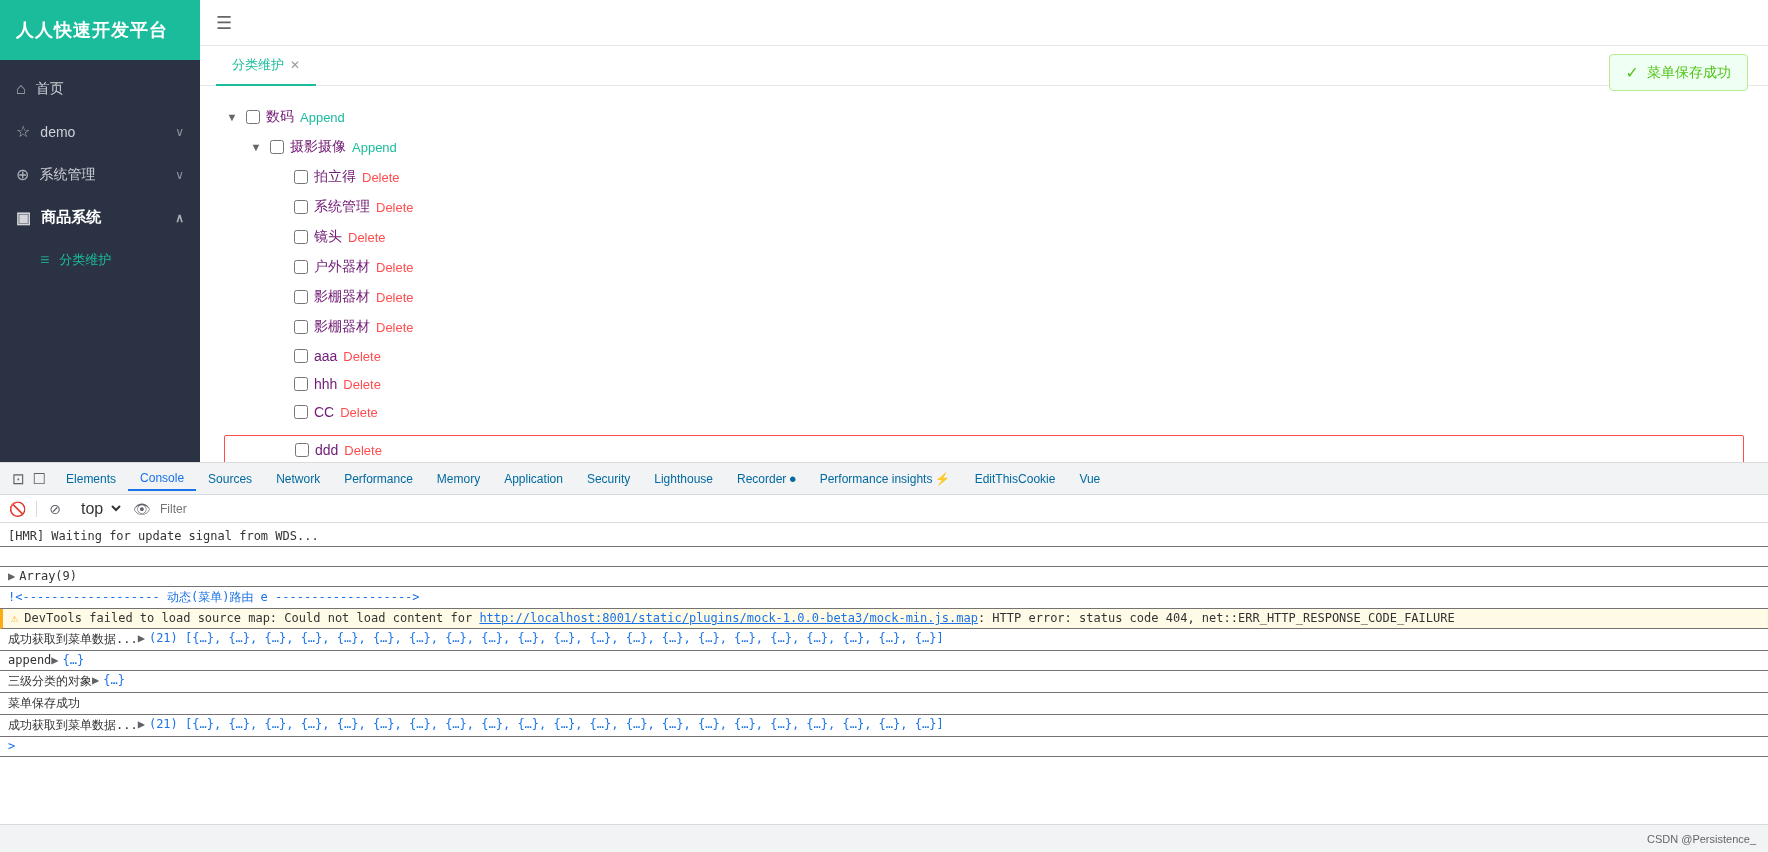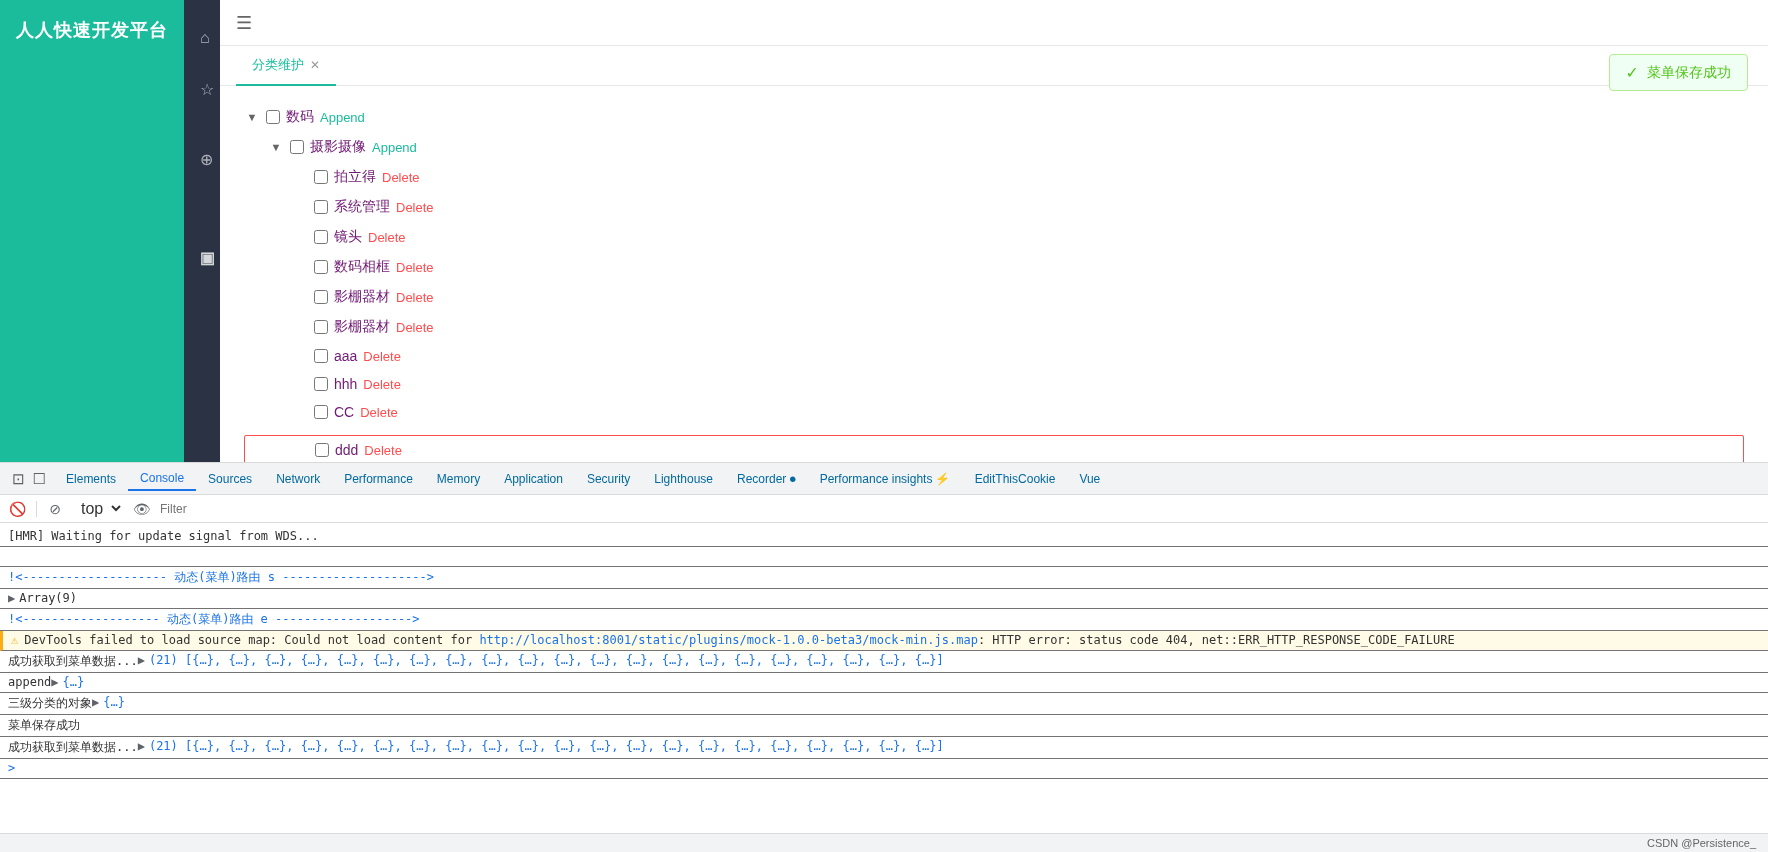"人人快速开发平台" .sidebar { flex-direction: row -> column; width: 220px -> 200px }
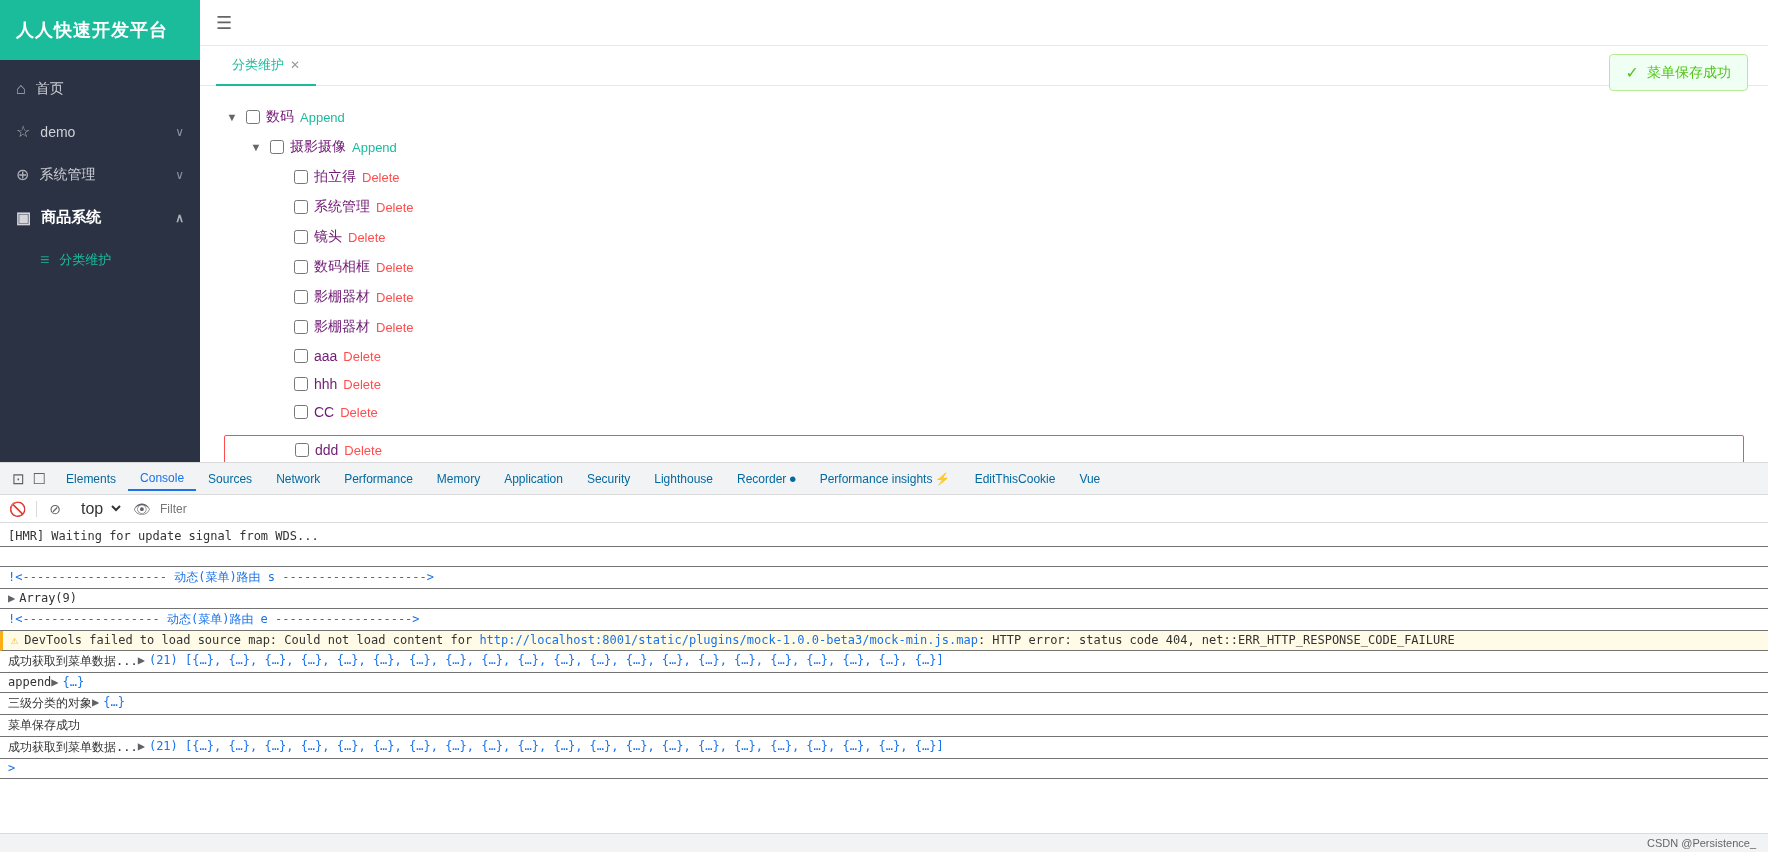"数码相框" span.label { text: 数码相框 -> 户外器材 }
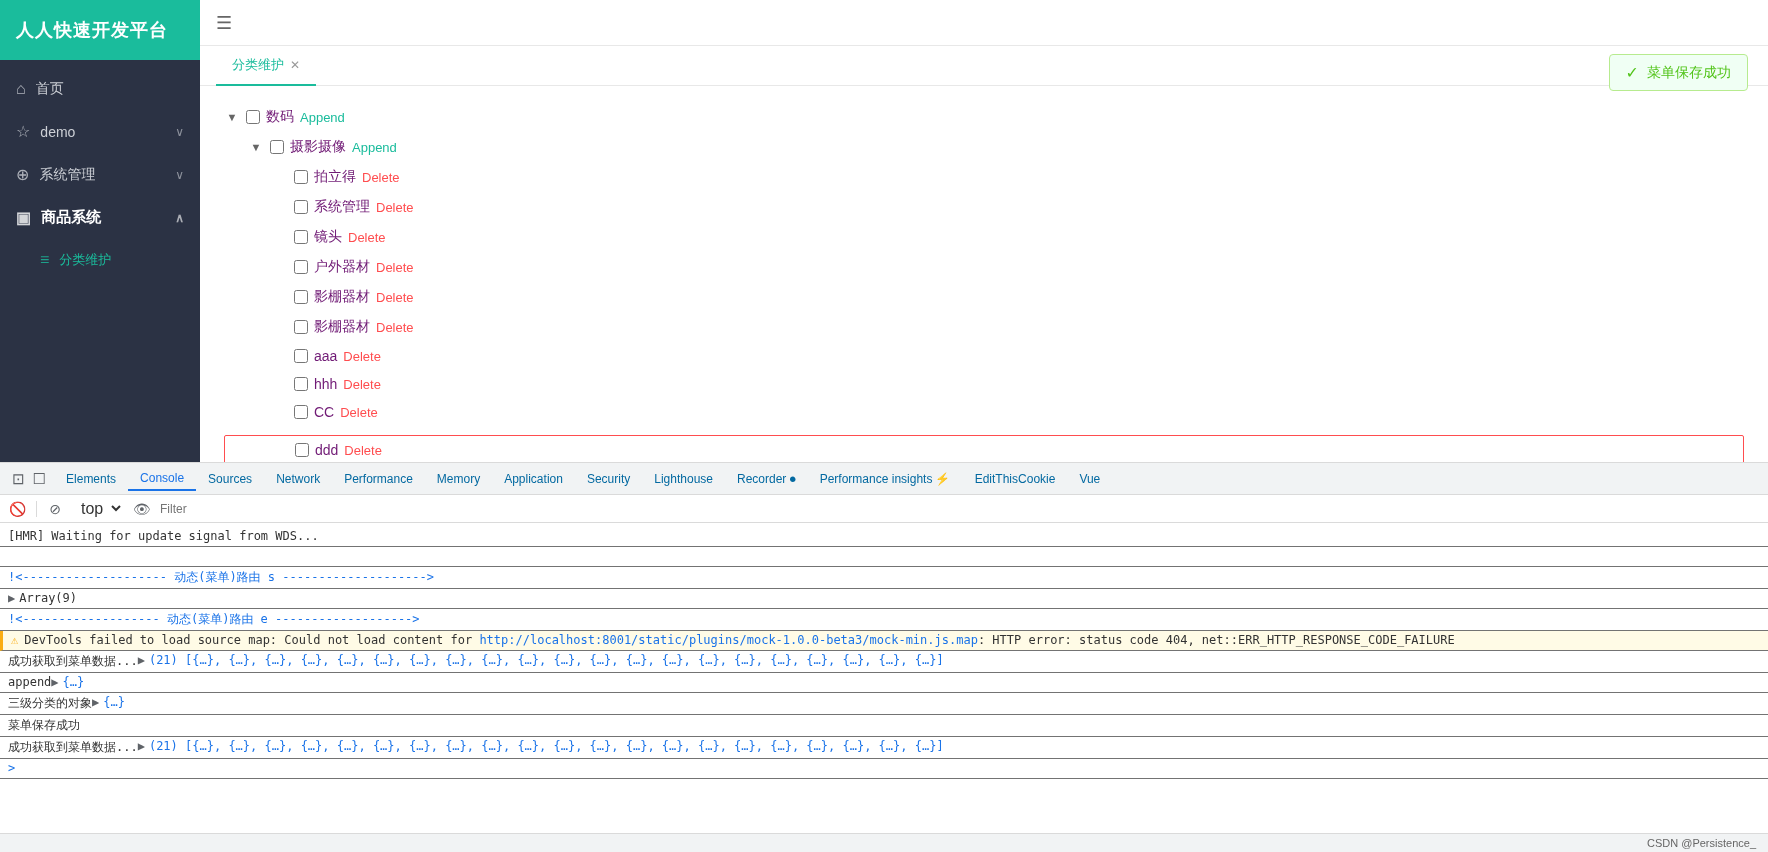"!<-------------------- 动态(菜单)路由 s" div.console-line { html: <div> <span>!&lt;-------------------- 动态(菜单)路由 s --------------------&gt;</span> </div> -> none }
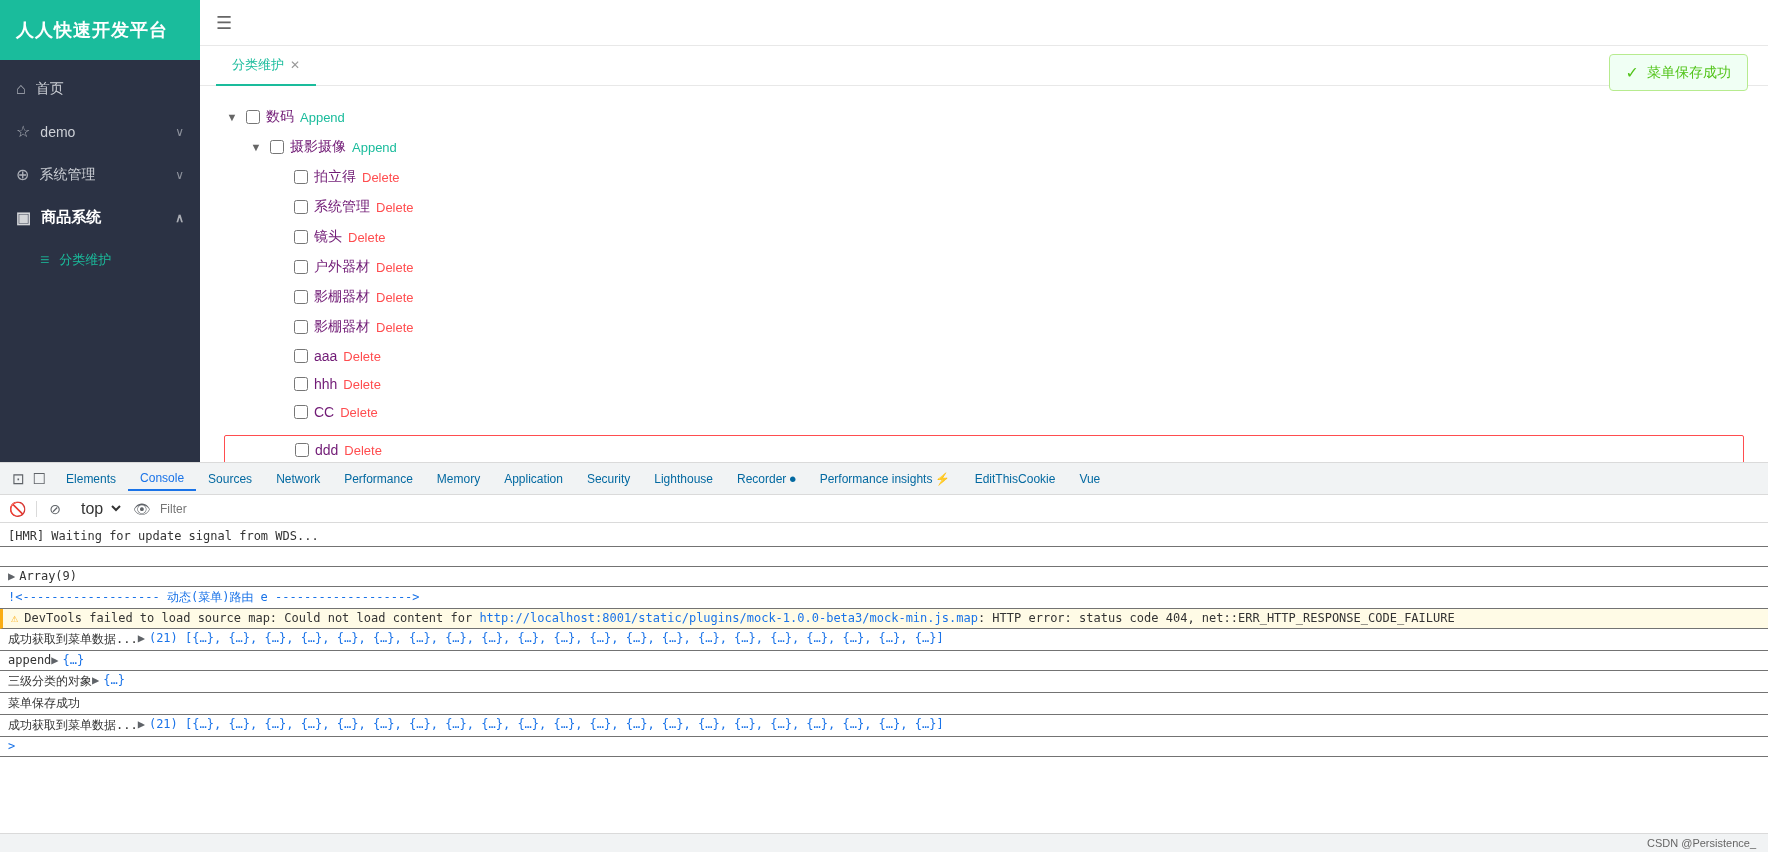"http://localhost:8001/static/plugins/moc" .console-link { text-decoration: none -> underline }
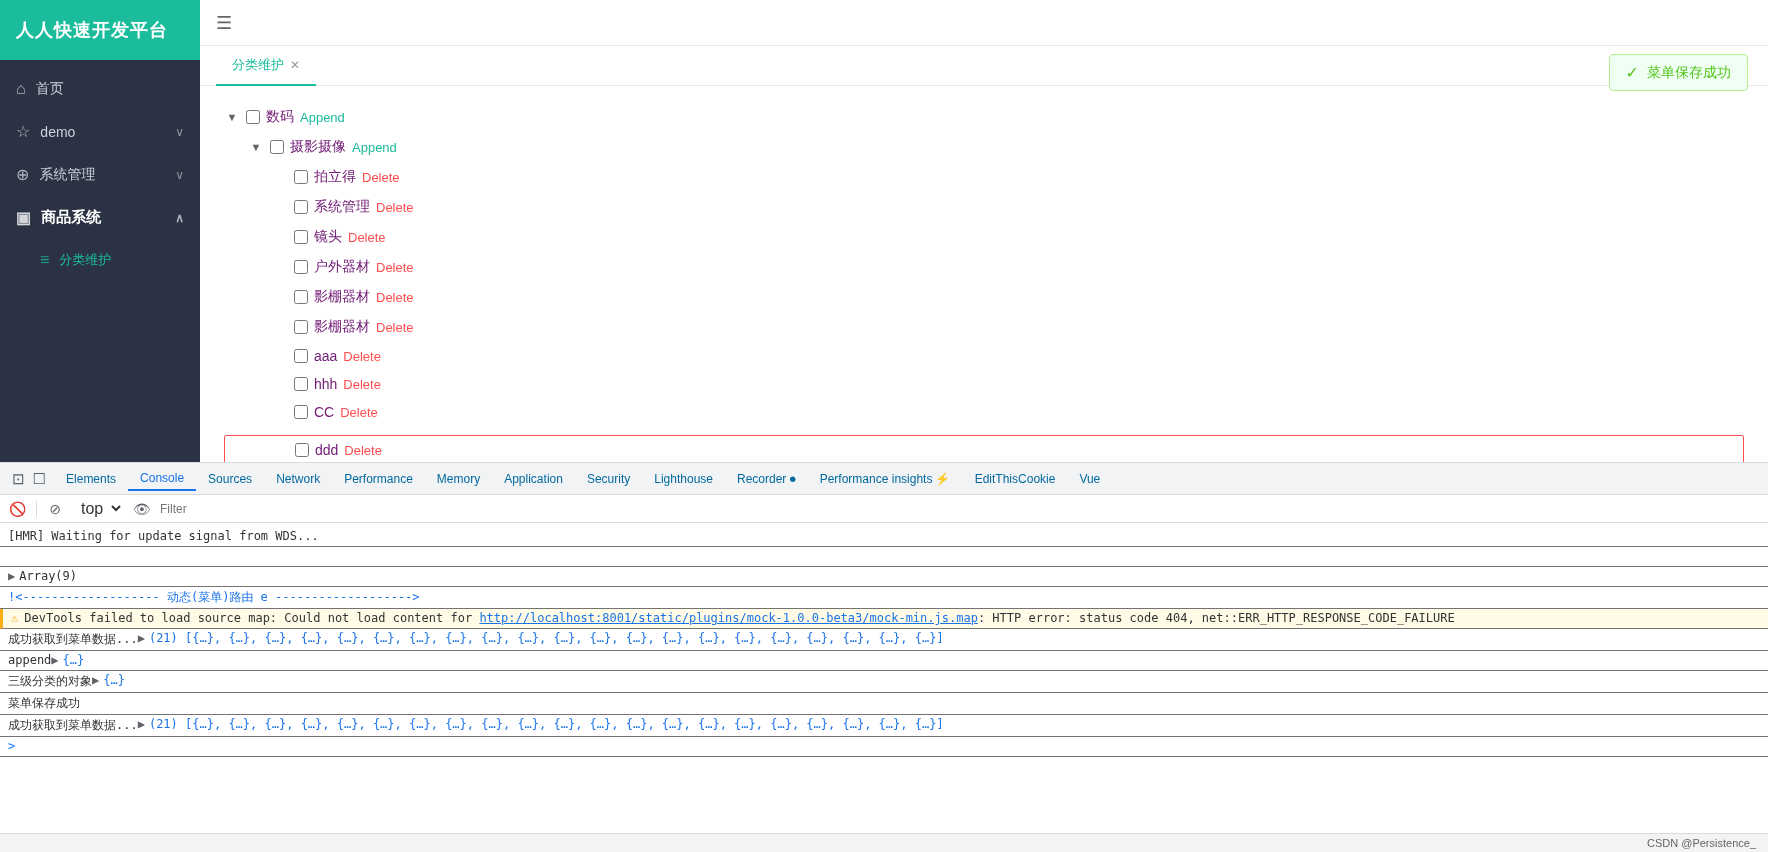"CSDN @Persistence_" .status-bar { height: 19px -> 28px }
